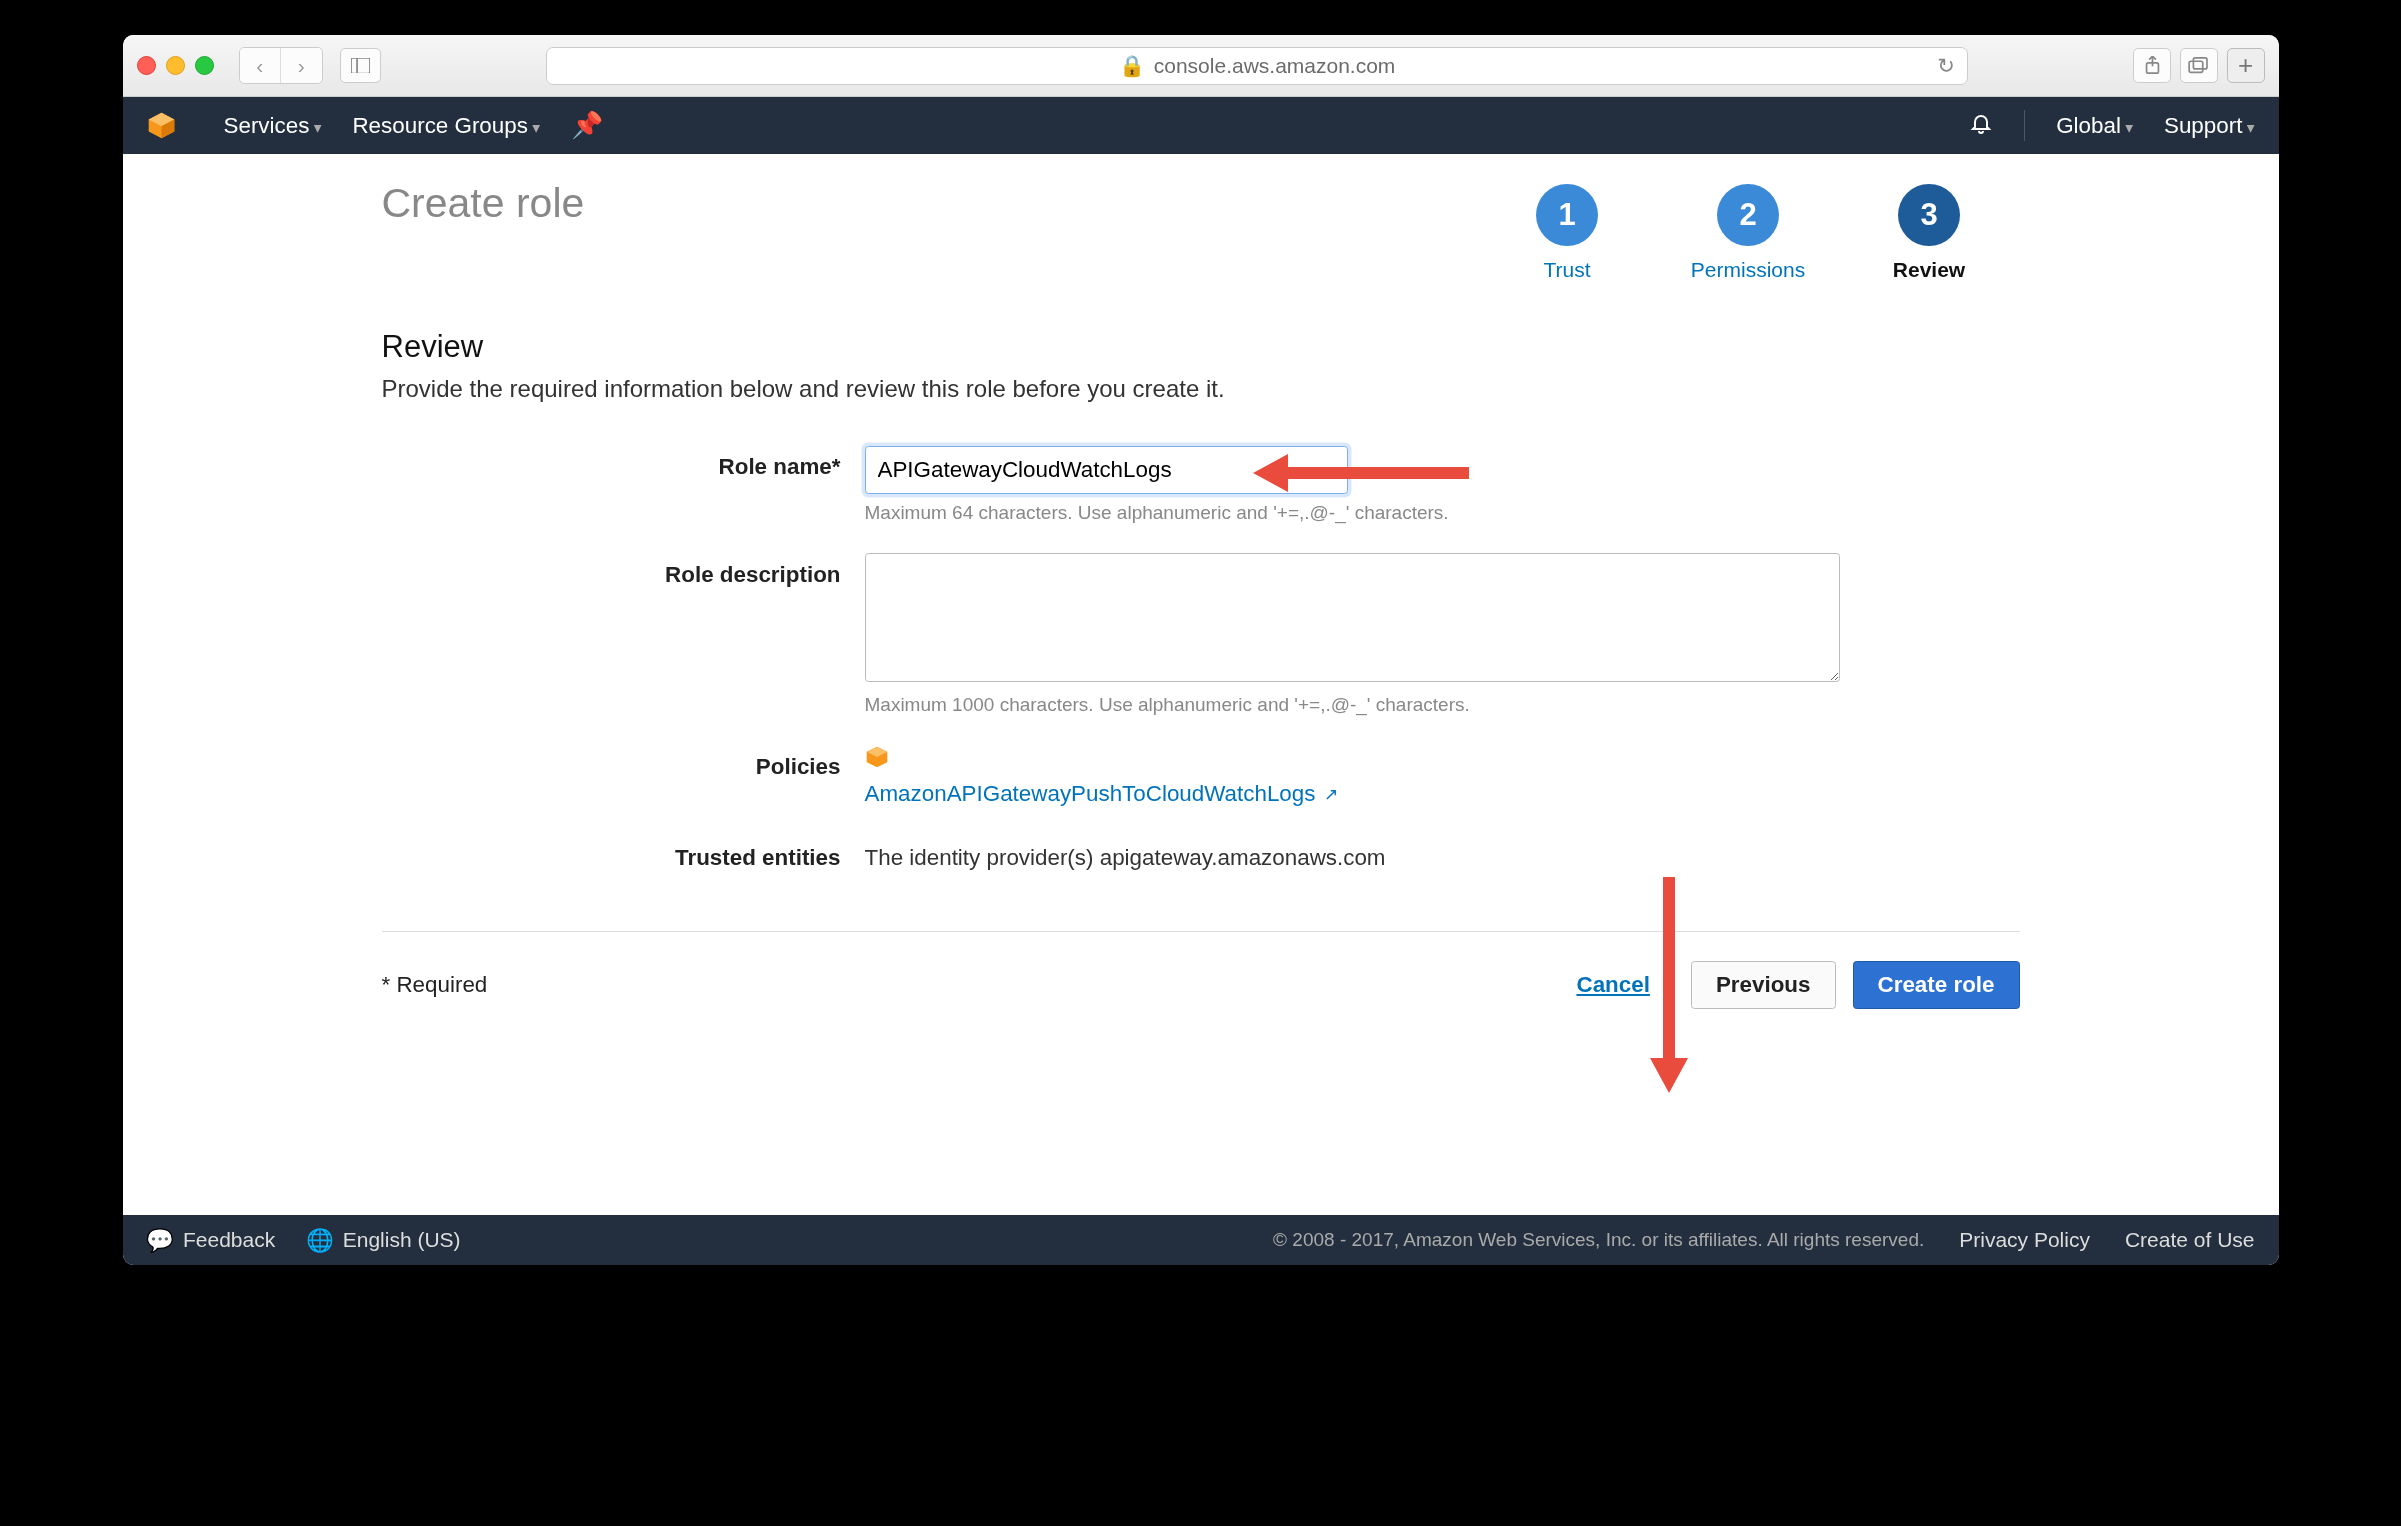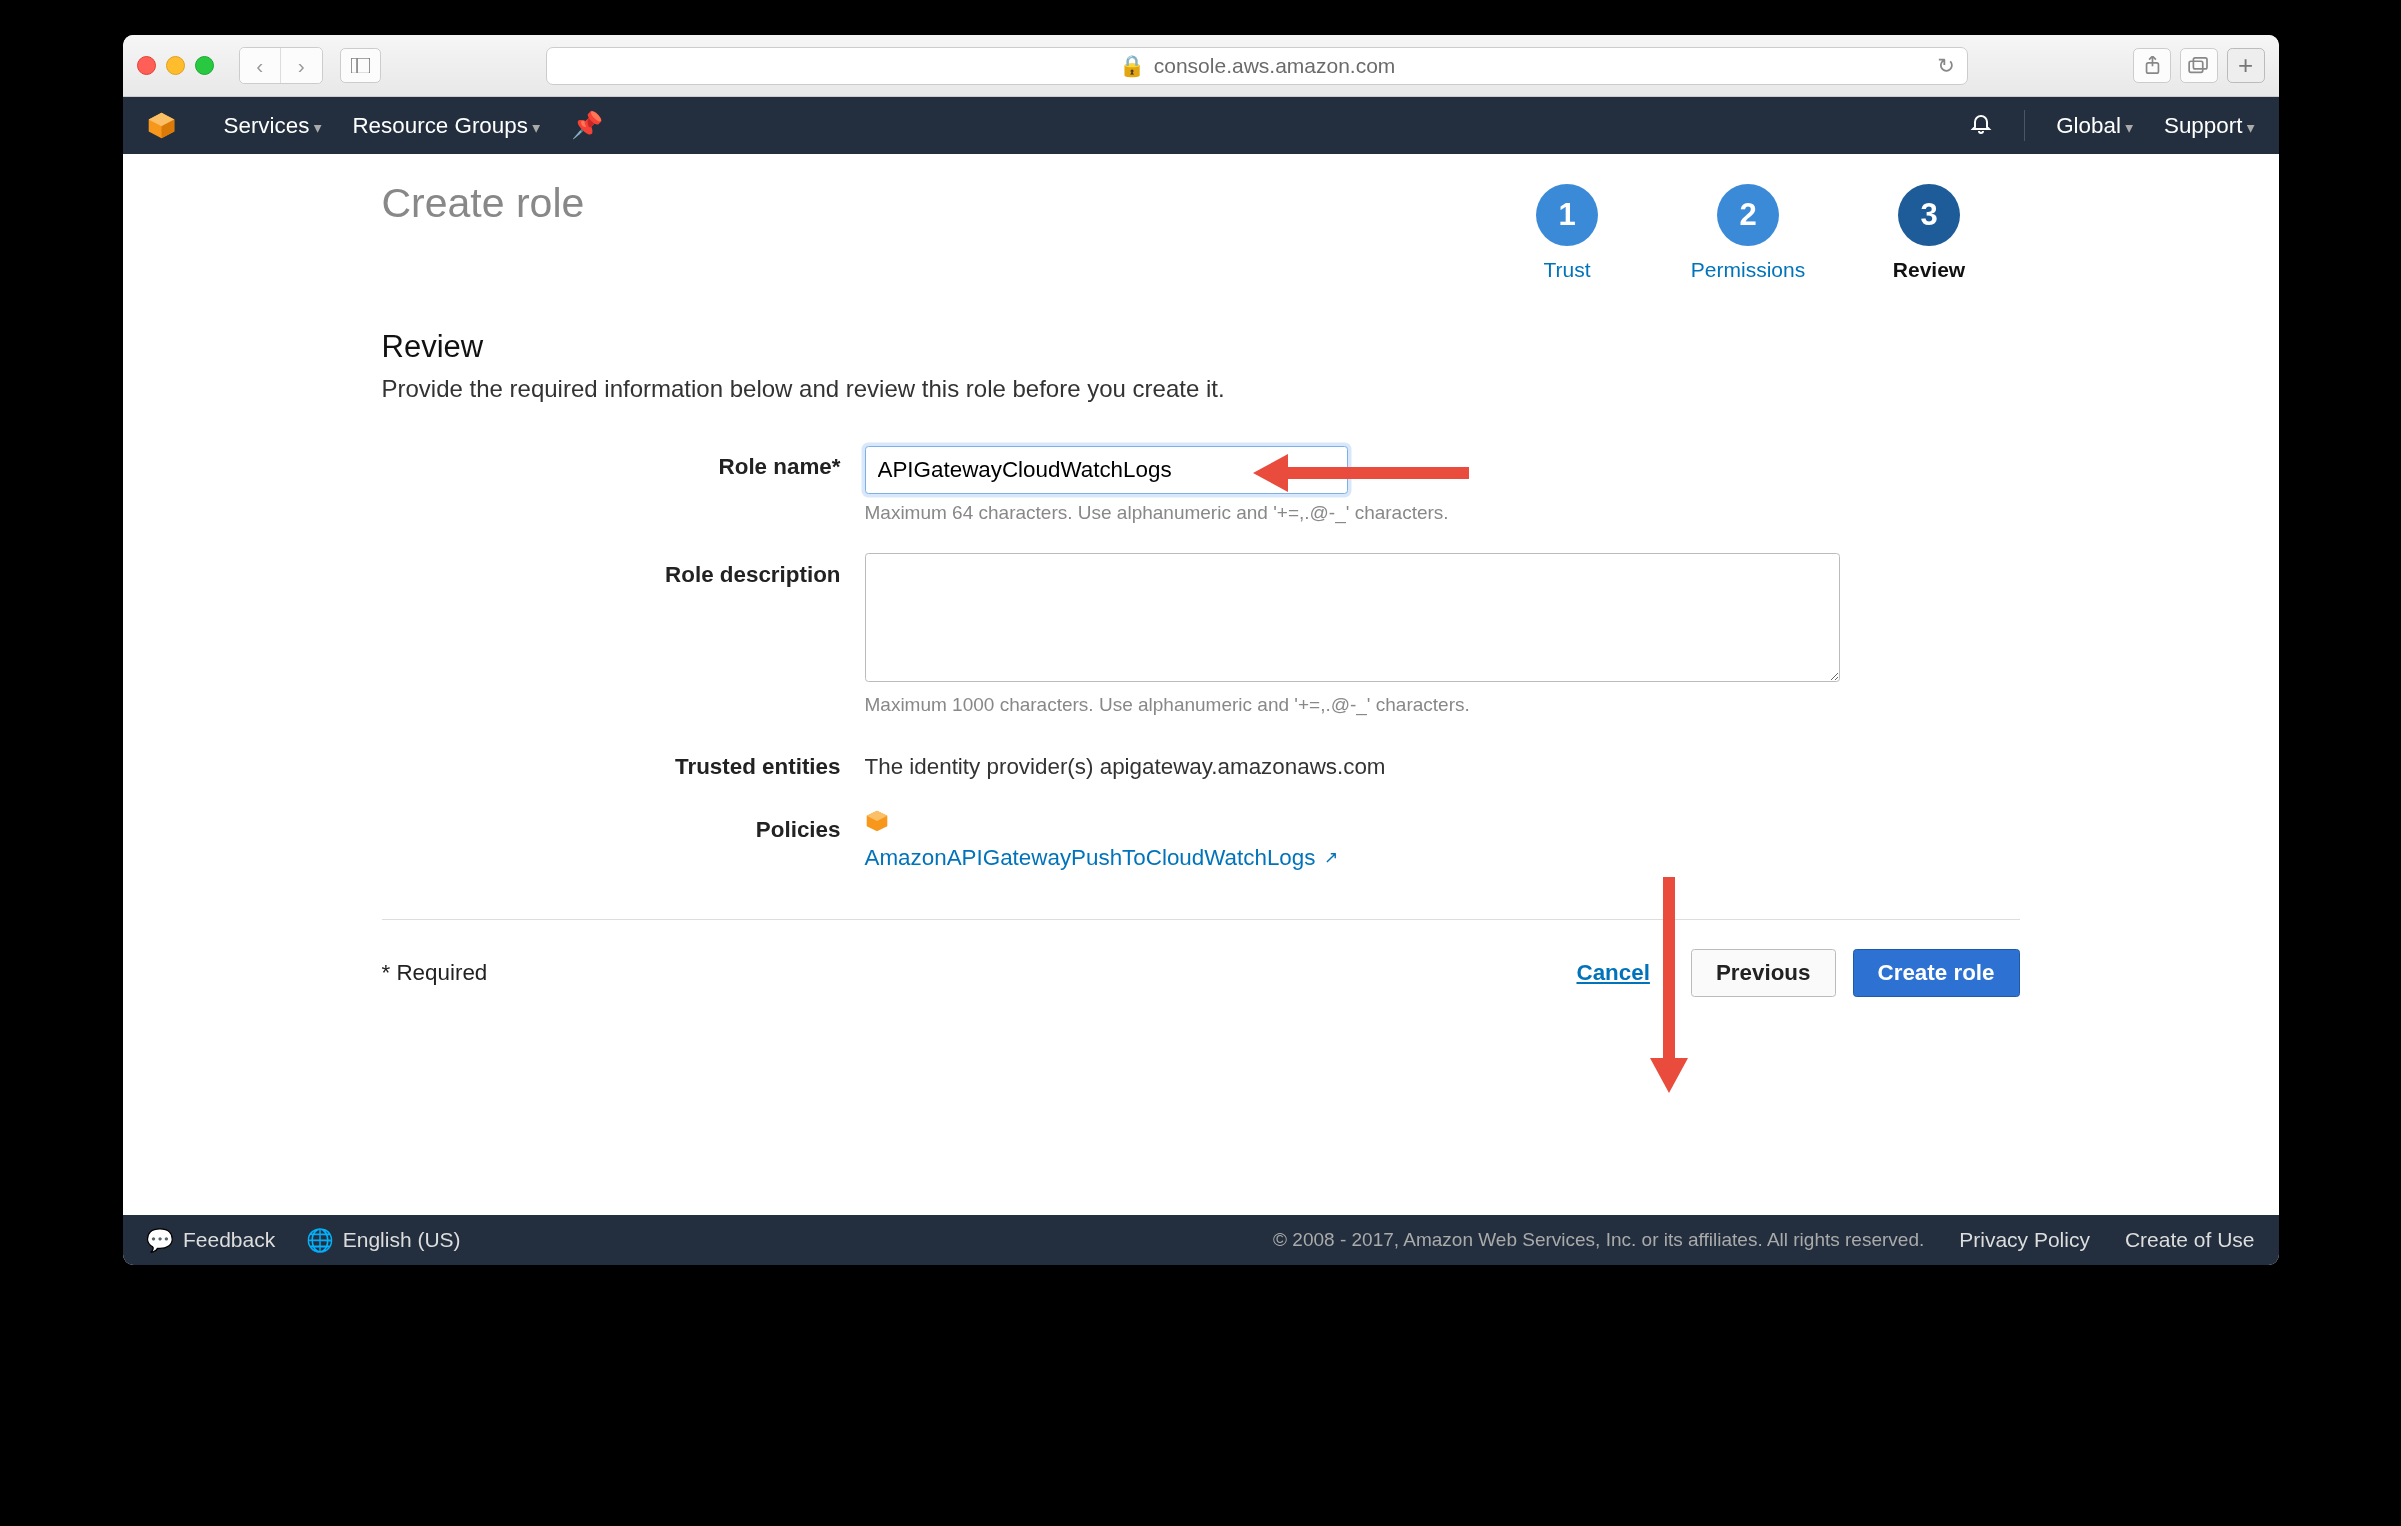"Trusted entities" div.form-row { order: before "Policies" -> after "Policies" }
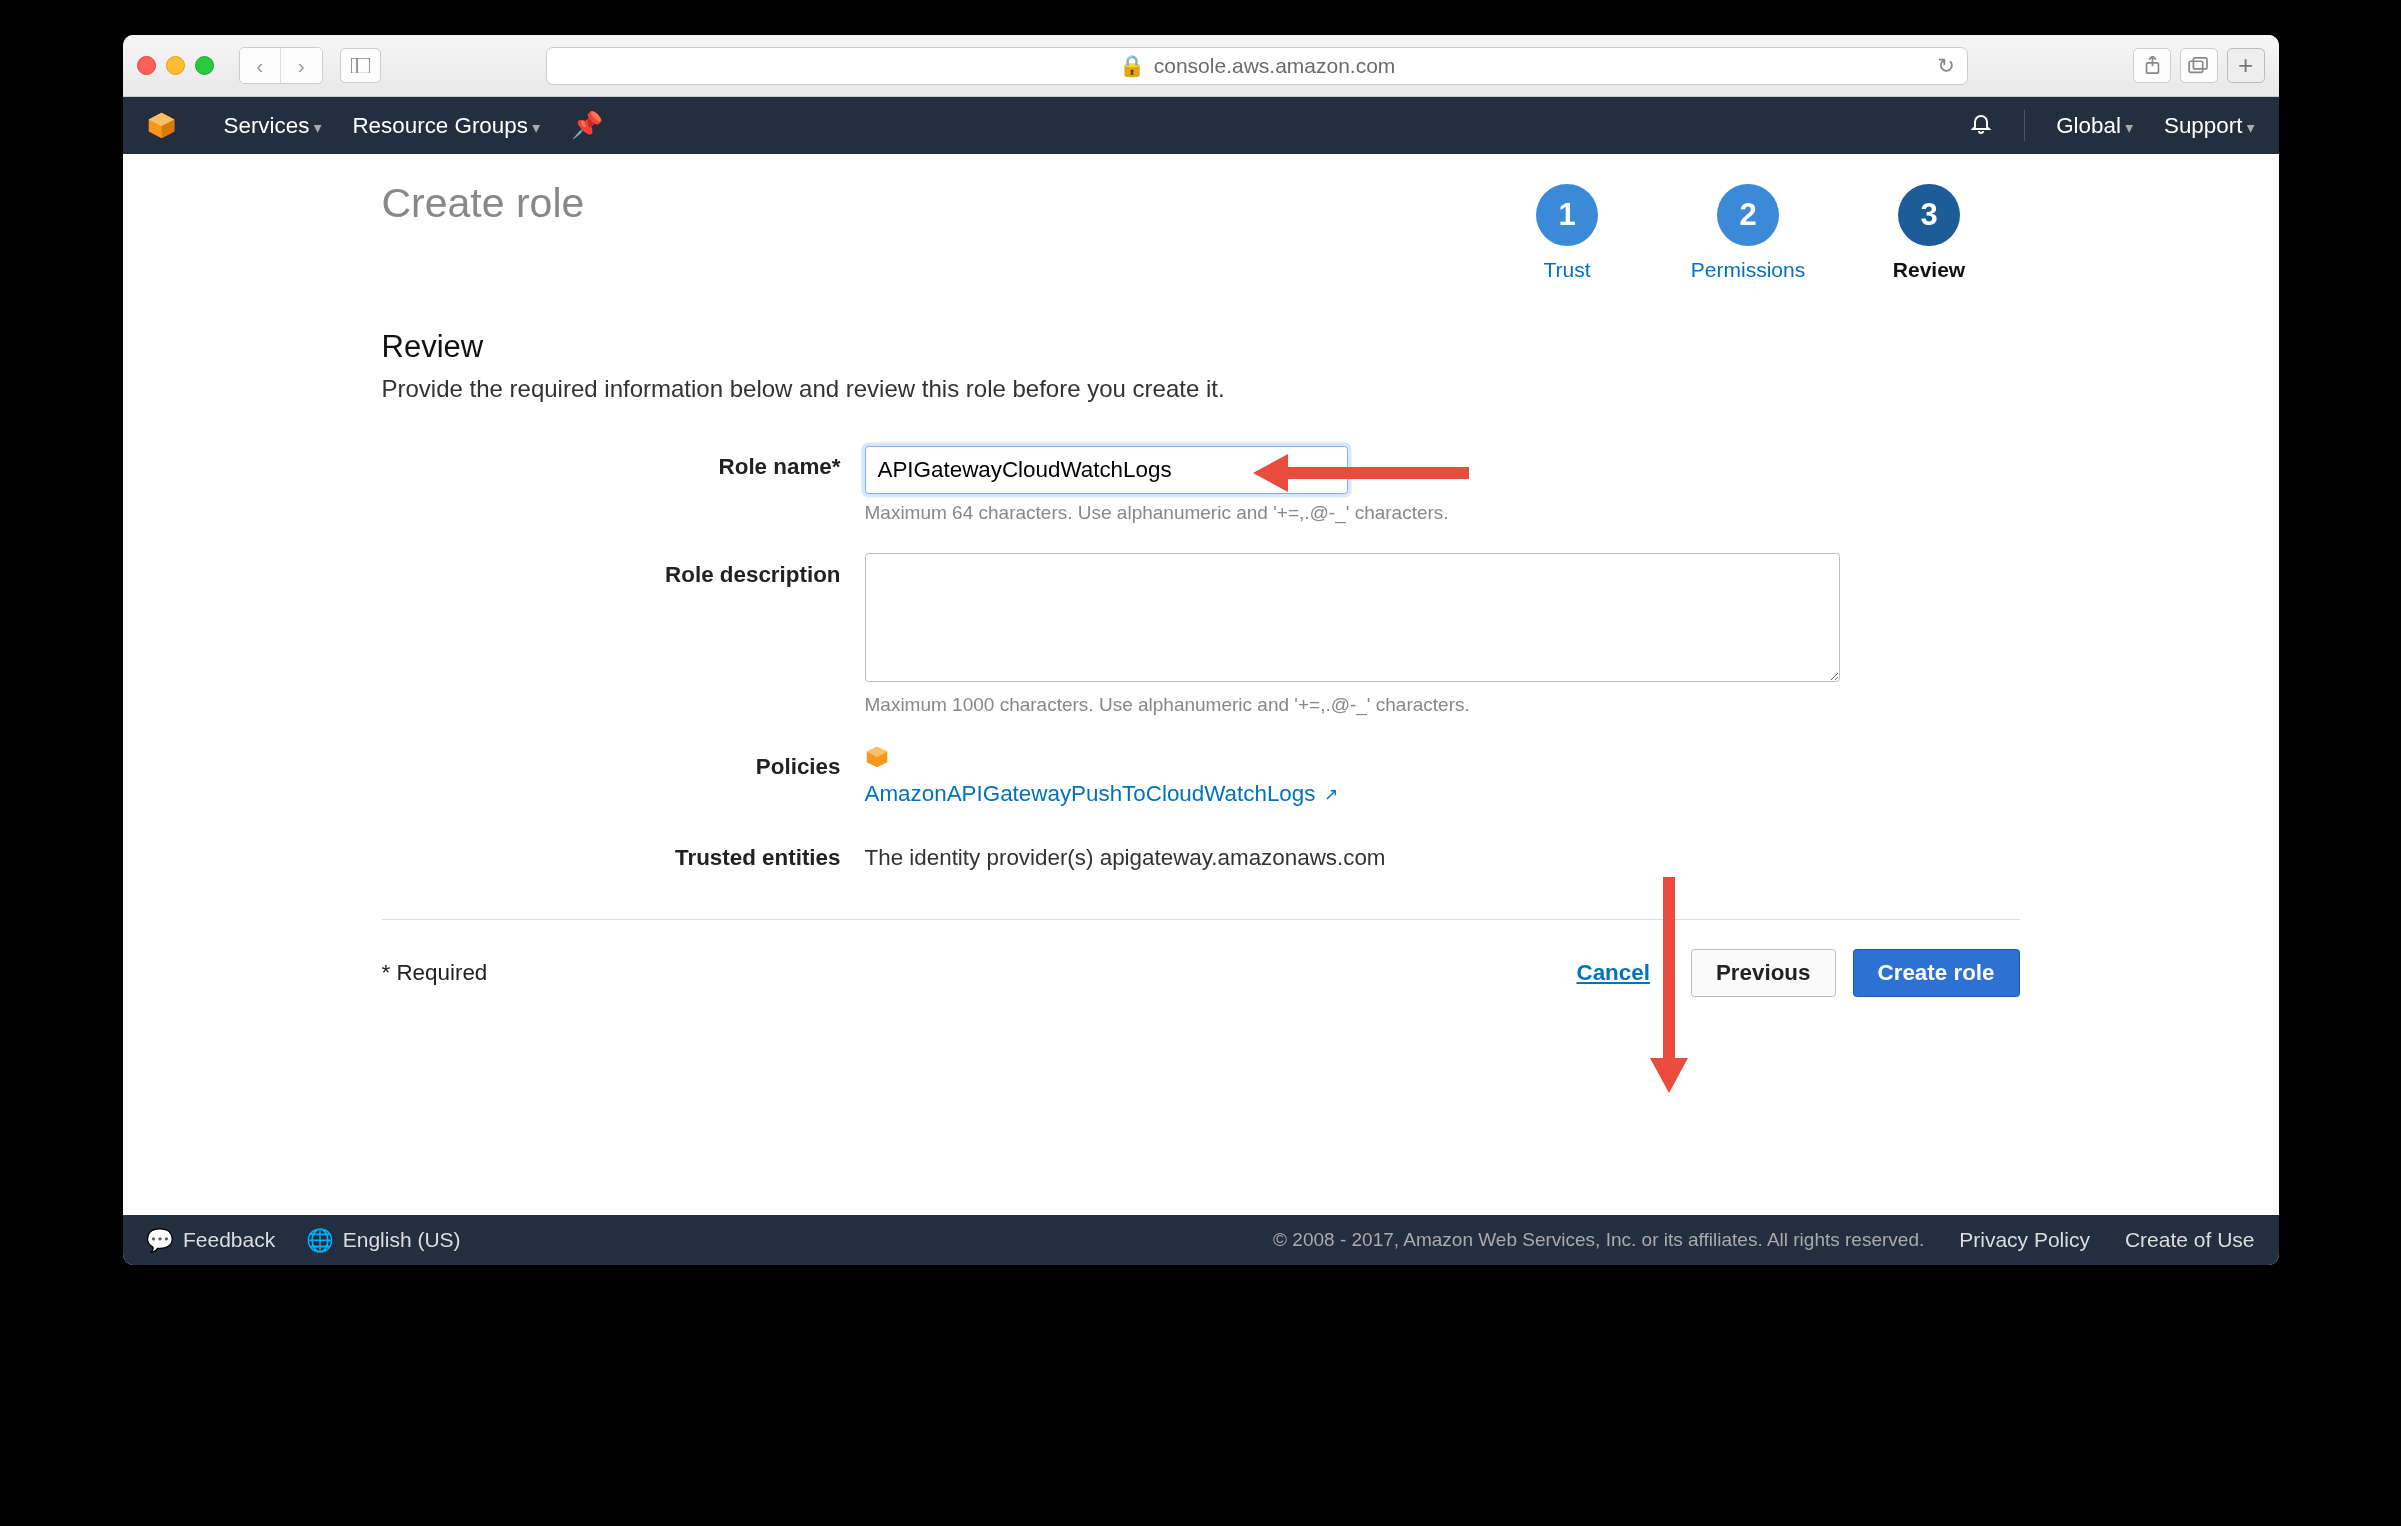"* Required" .footer-row { margin-top: 48px -> 60px }
